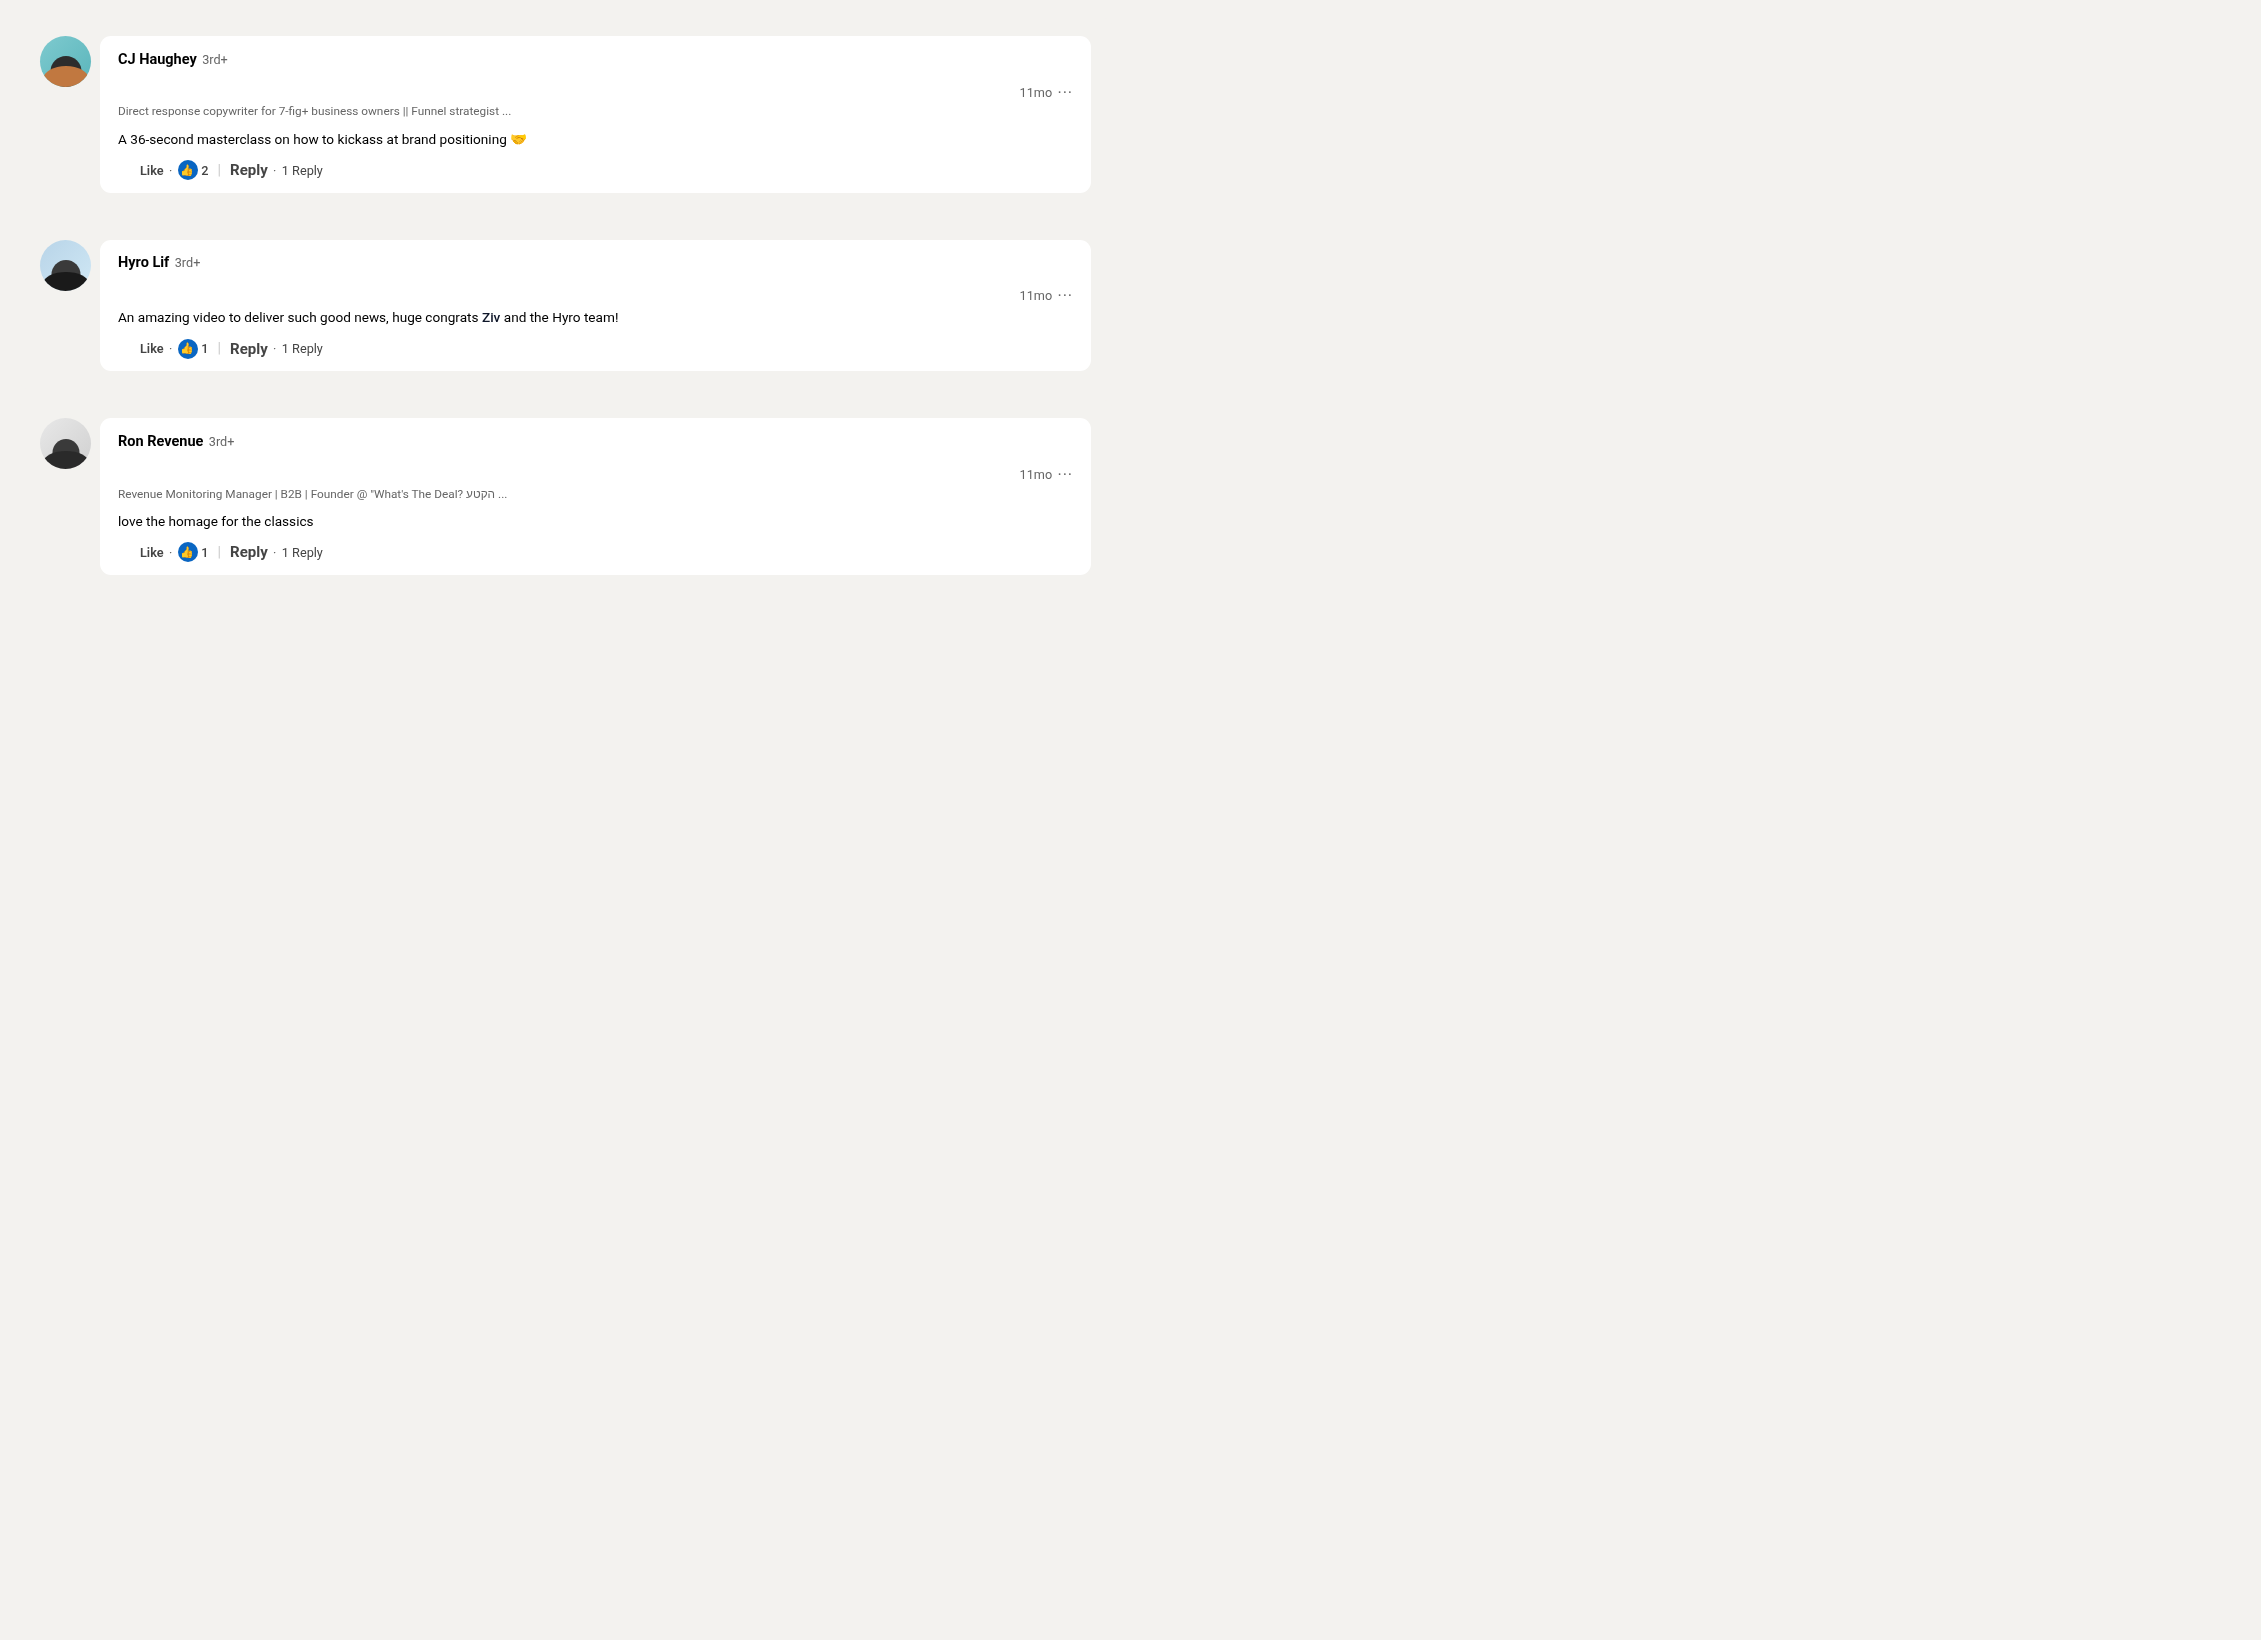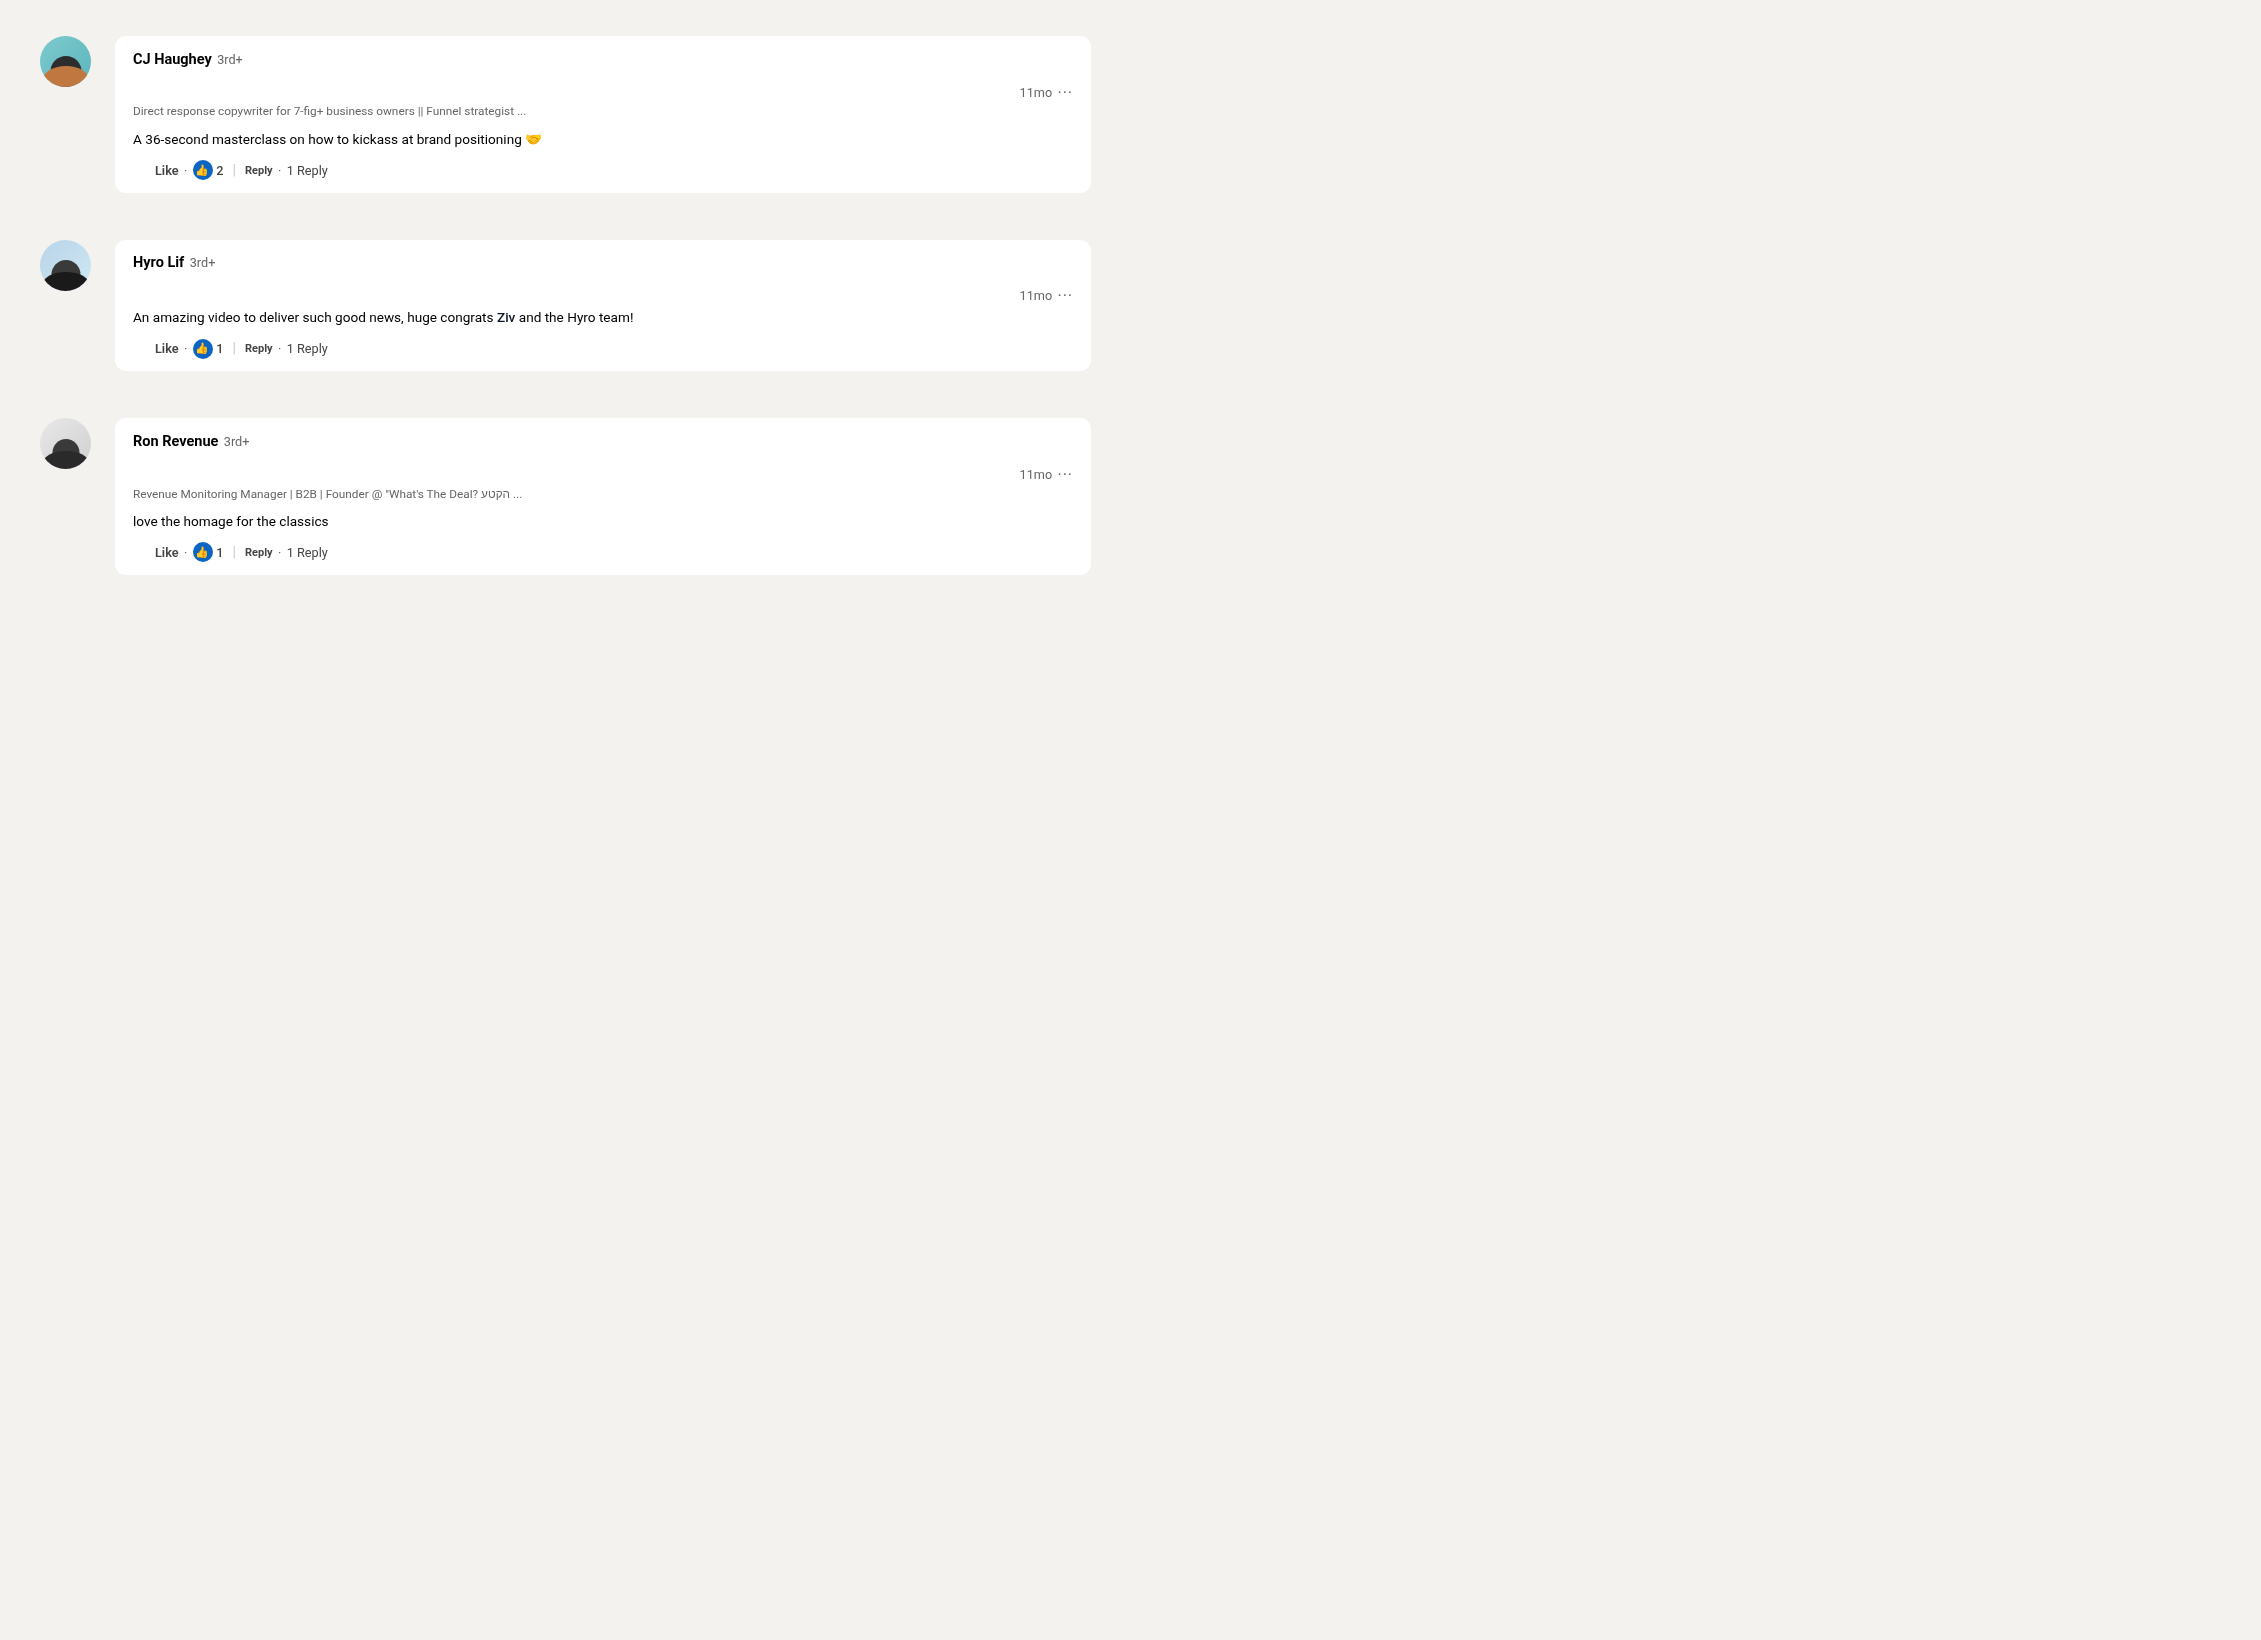"CJ Haughey" .comment-card { gap: 24px -> 9px }
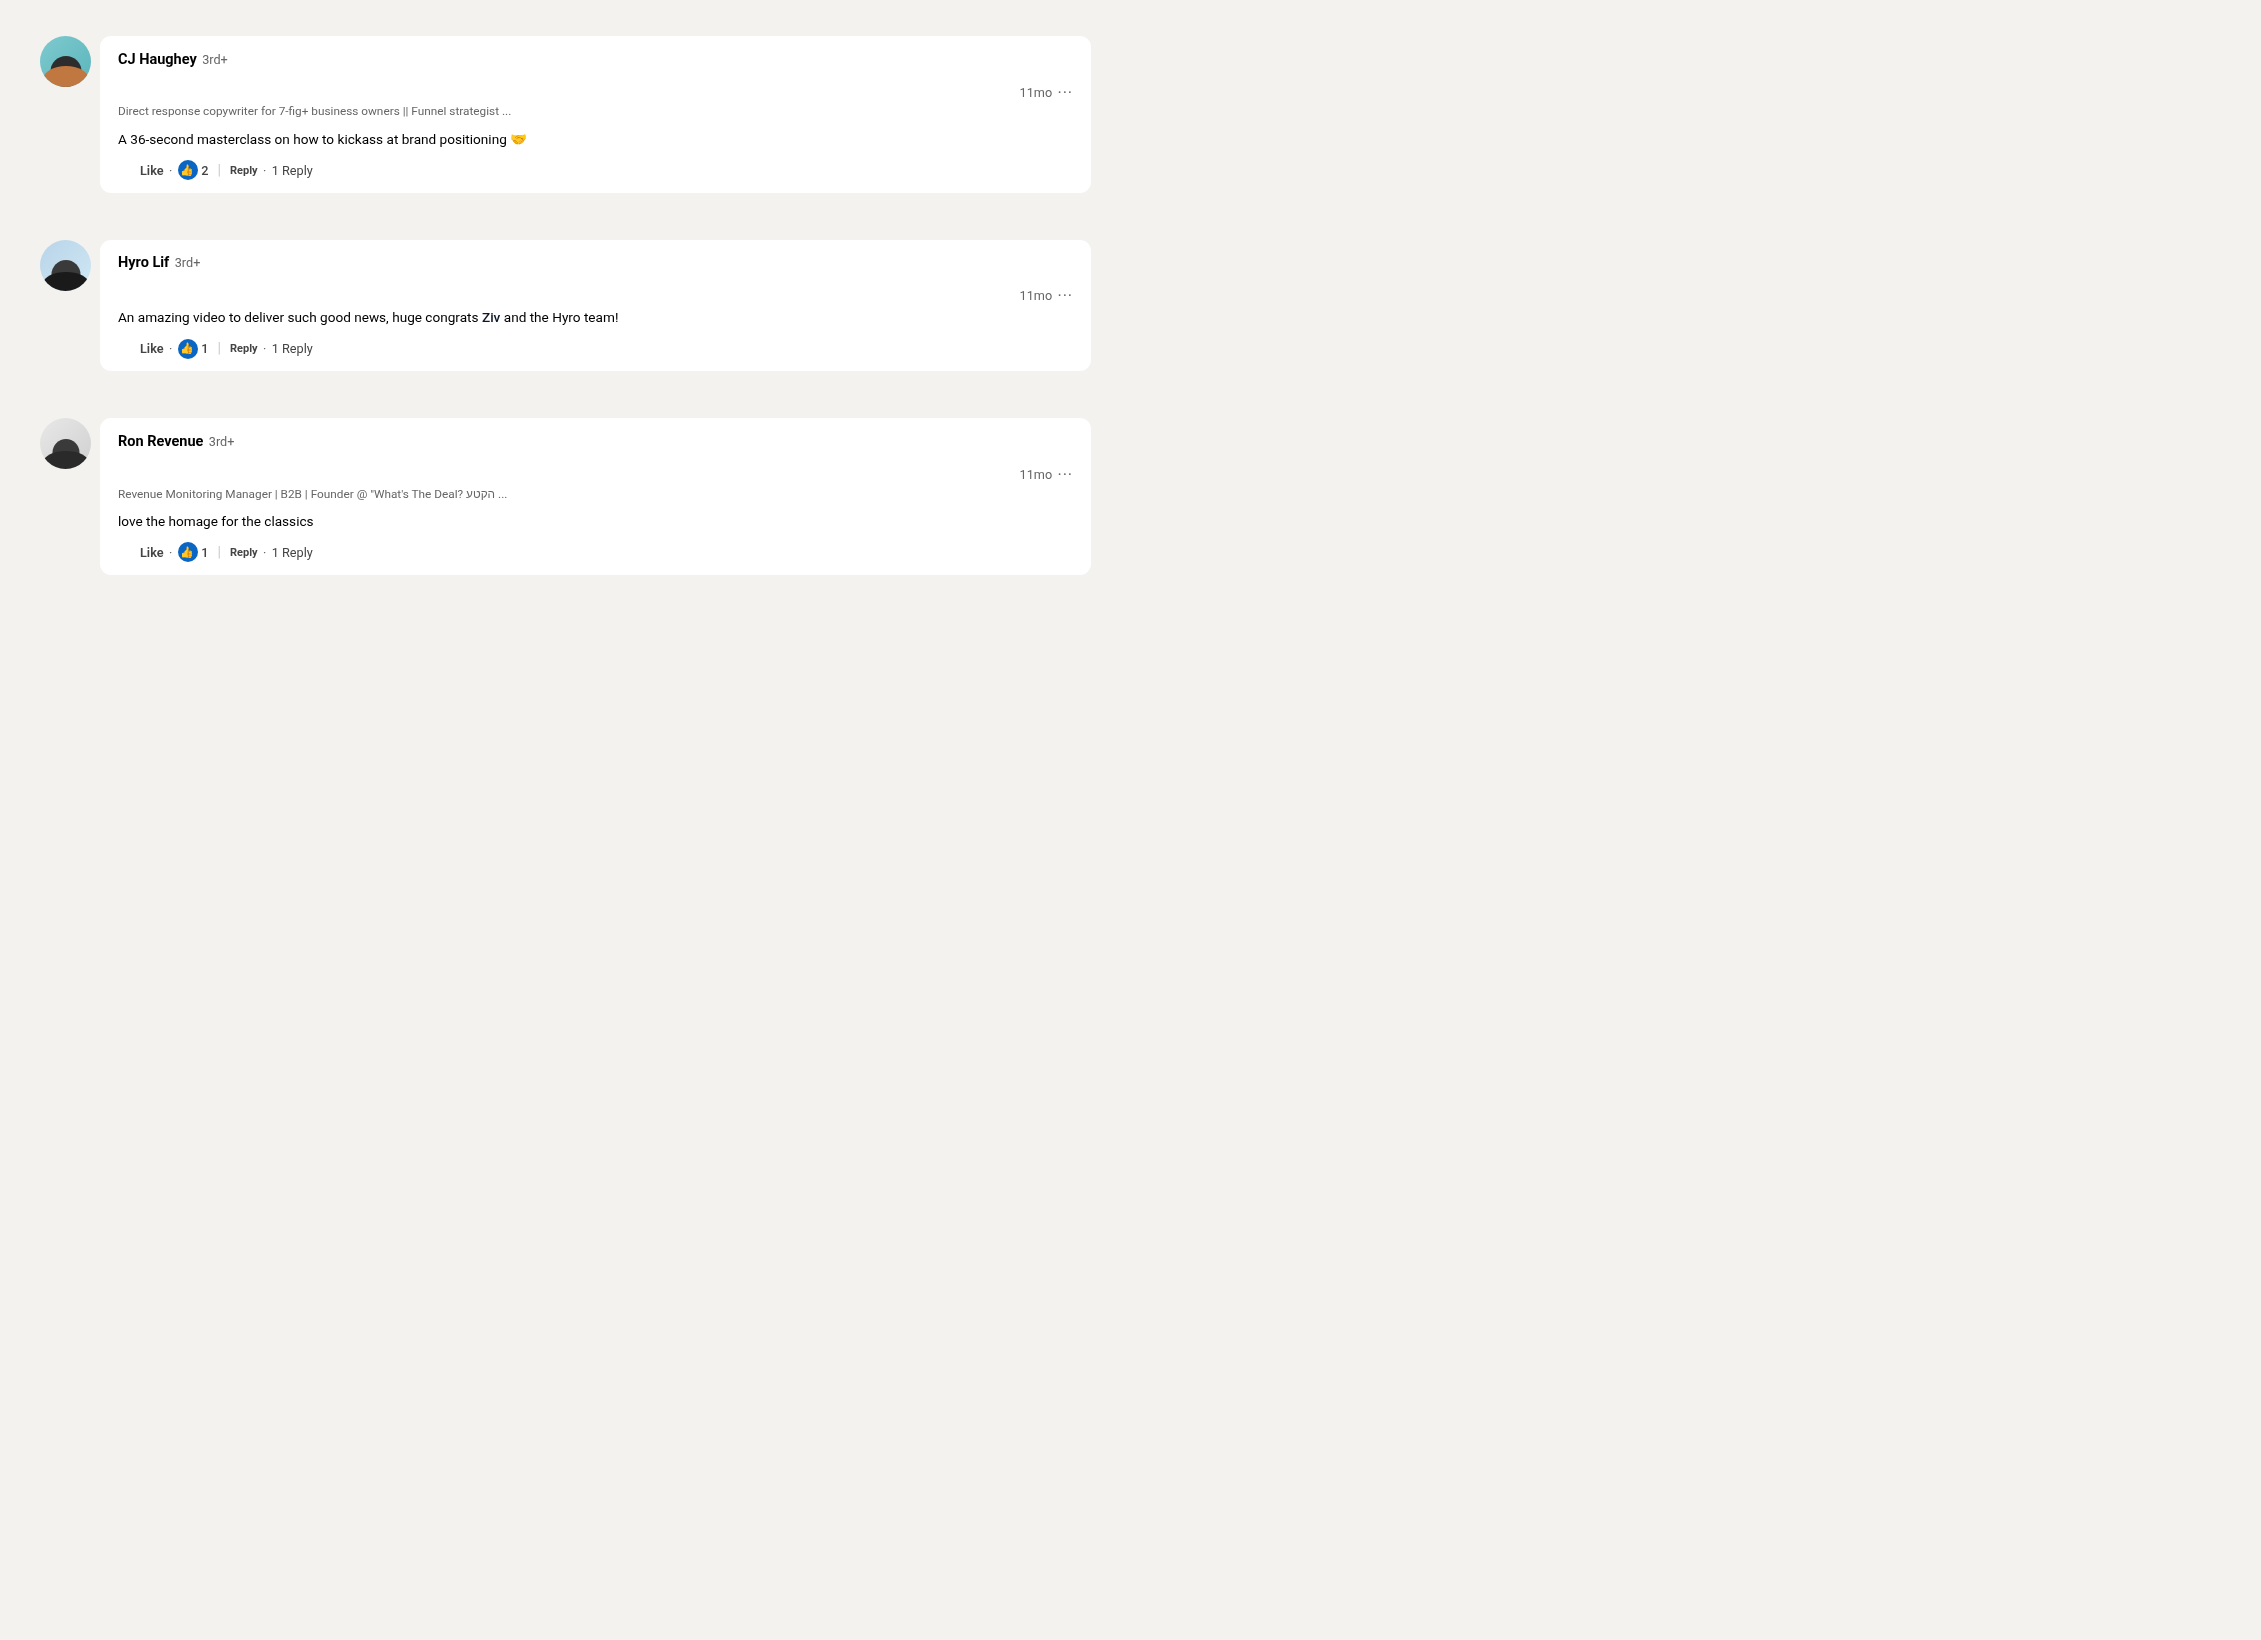"Reply" .action-reply { font-size: 11px -> 15px }
